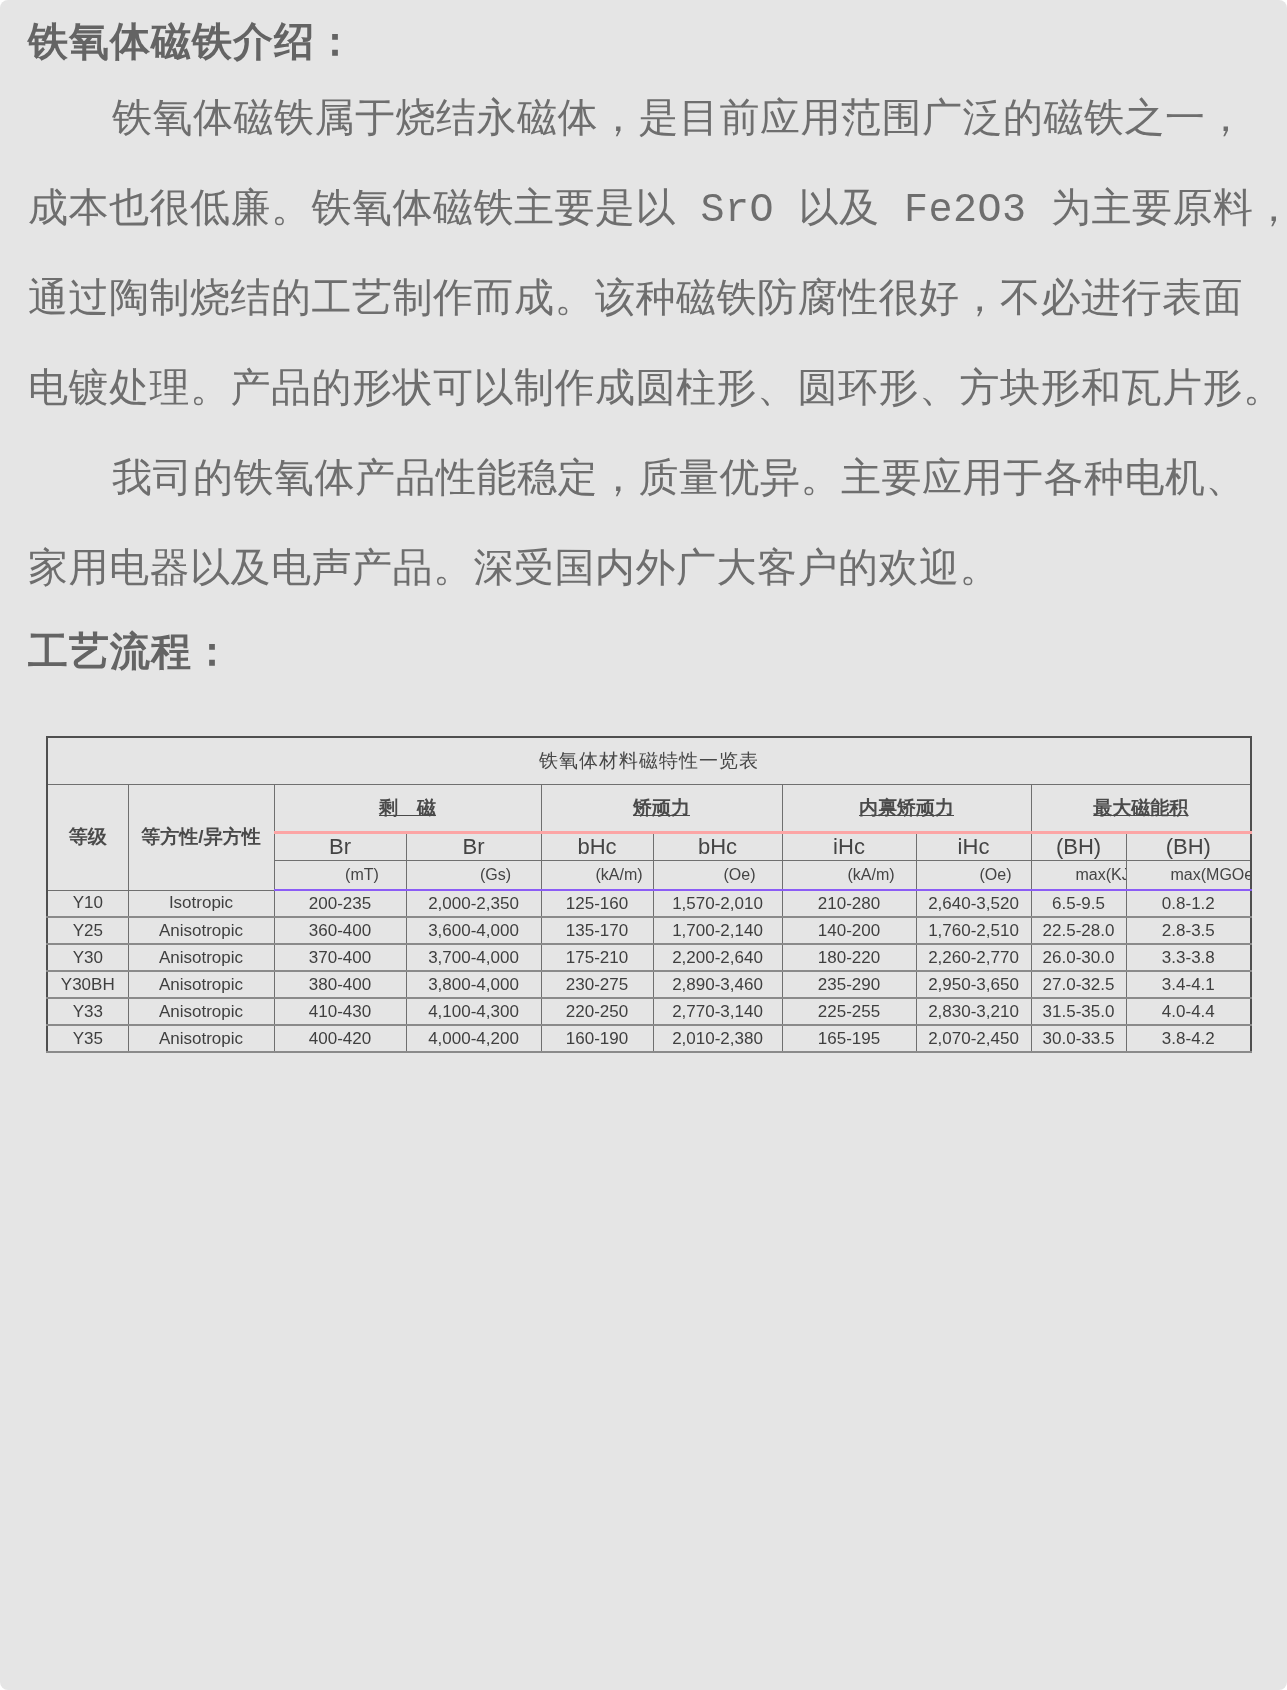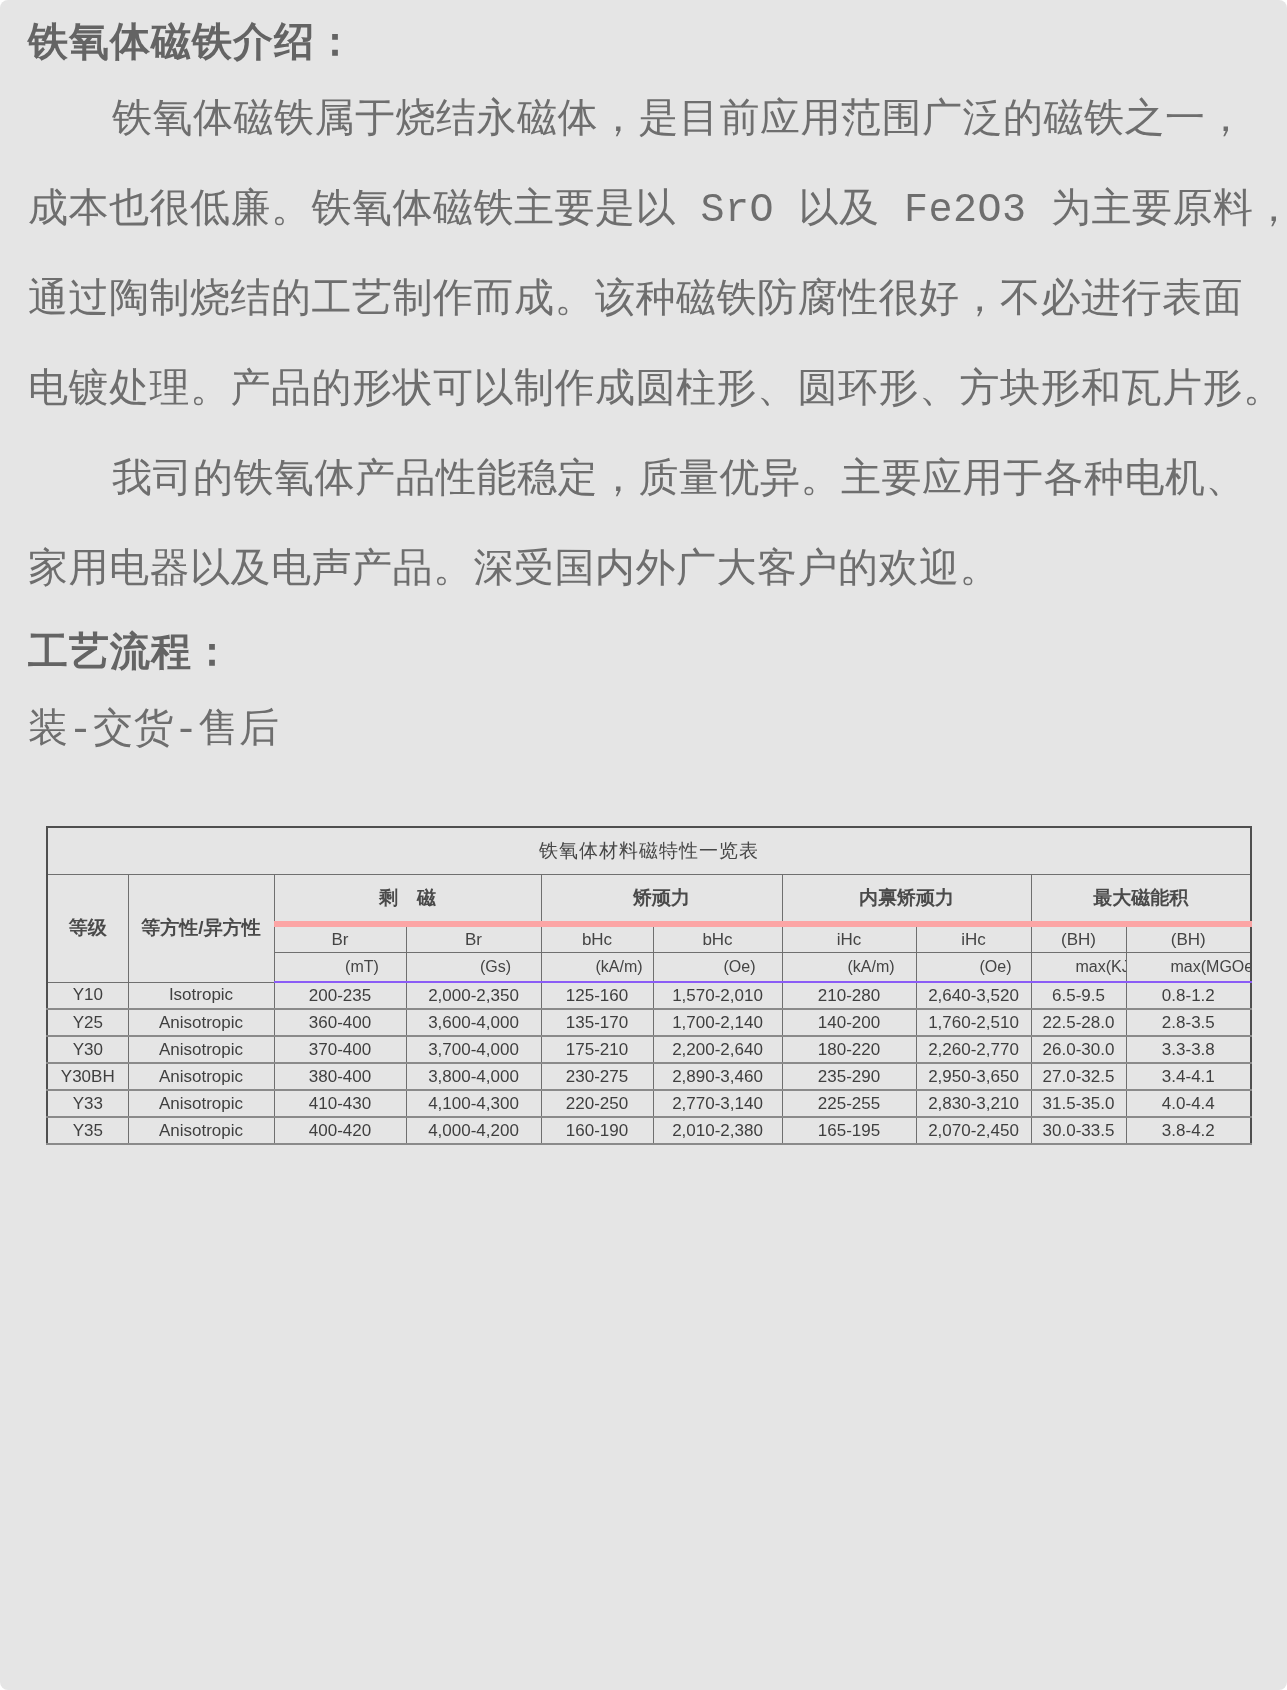"装-交货-售后" div.line { html: <div>装-交货-售后</div> -> none }
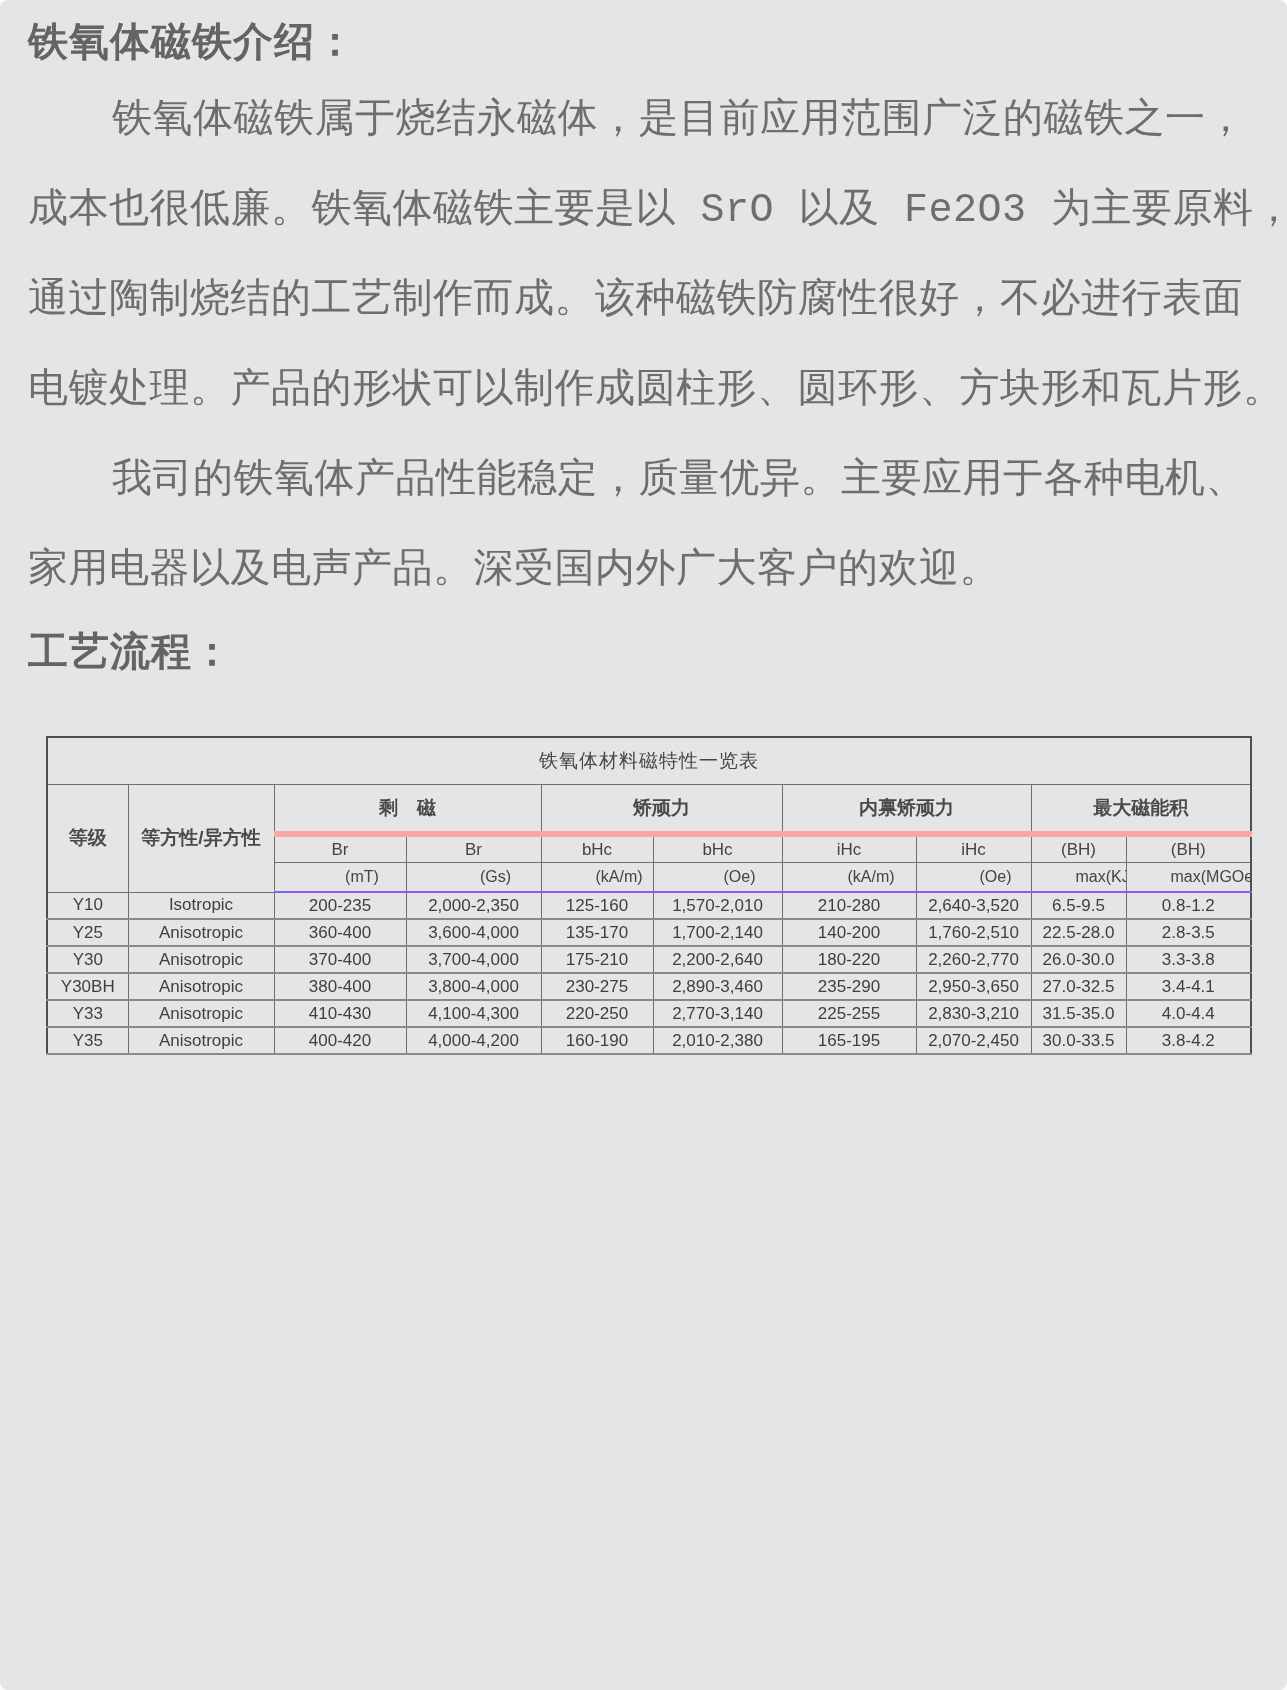"剩 磁" tr.group-row td.group { border-bottom: 6px solid #fca5a5 -> 3px solid #fca5a5; text-decoration: none -> underline }
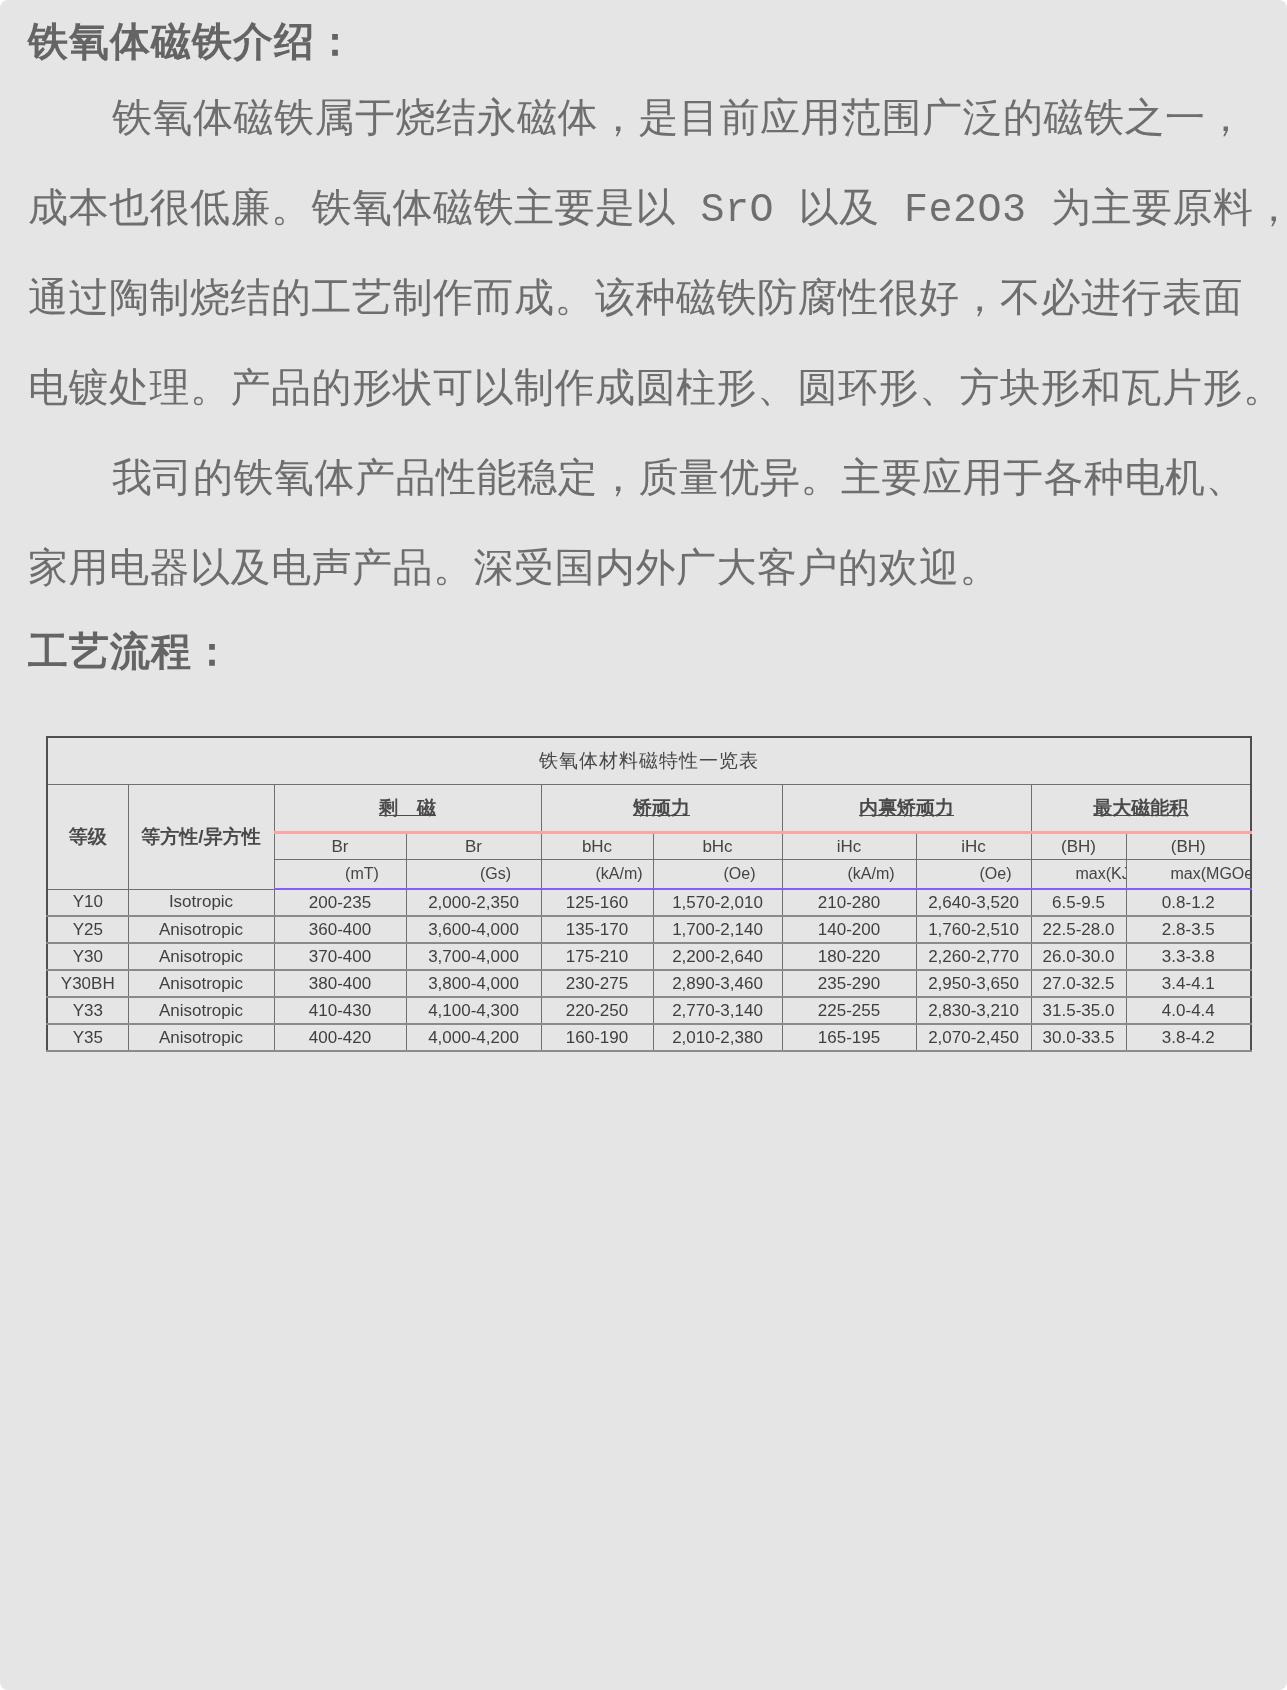"Br" tr.sub-row td { font-size: 17px -> 22px }
